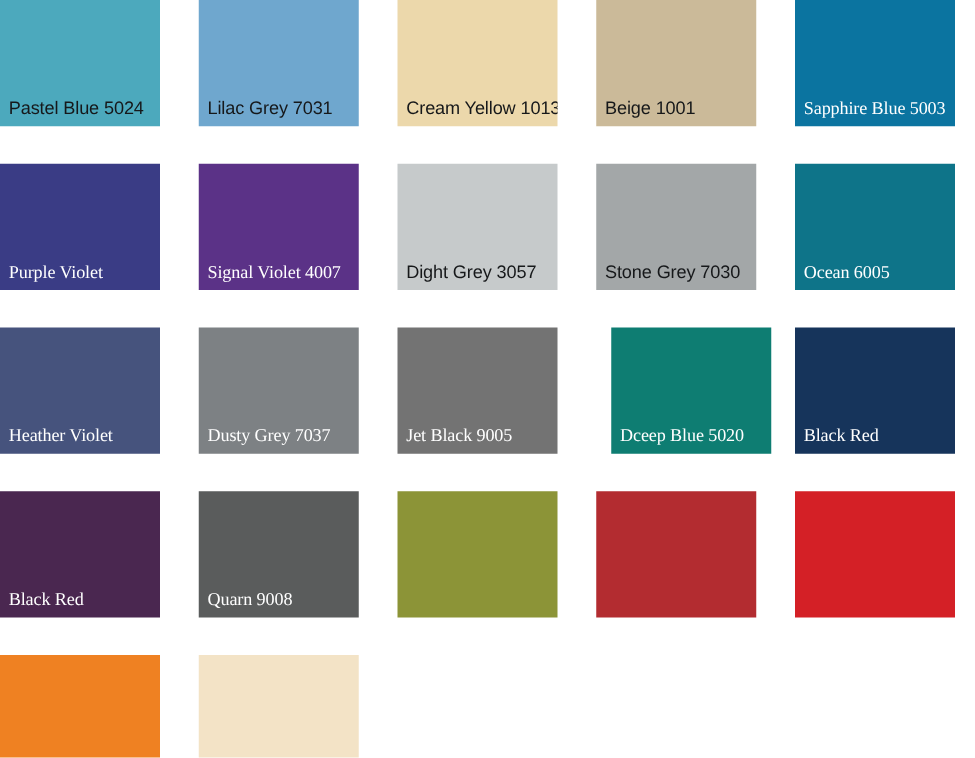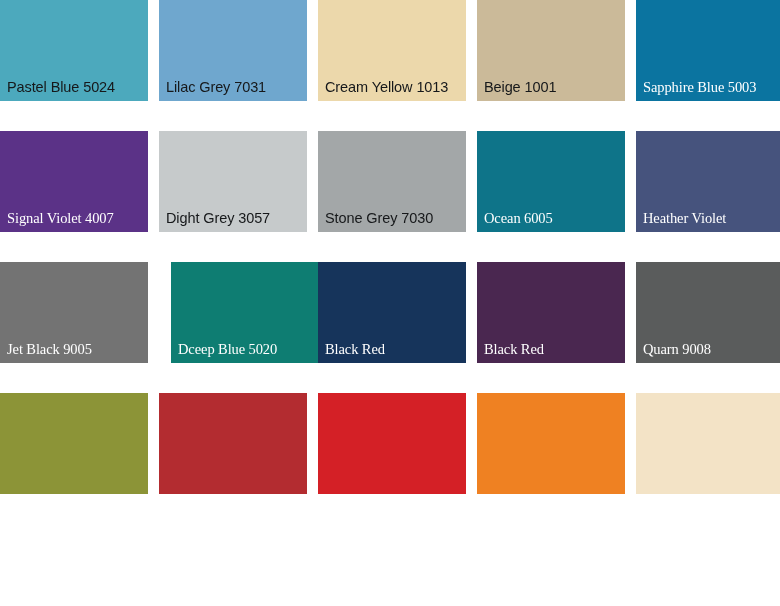"Pastel Blue 5024" .swatch { width: 148px -> 128px }
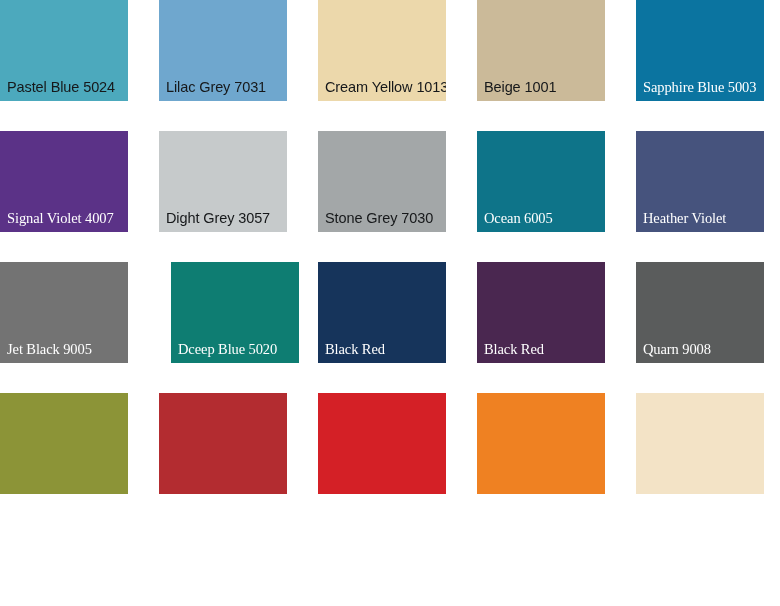"Purple Violet" div.swatch { html: none -> <div> <span>Purple Violet</span> </div> }
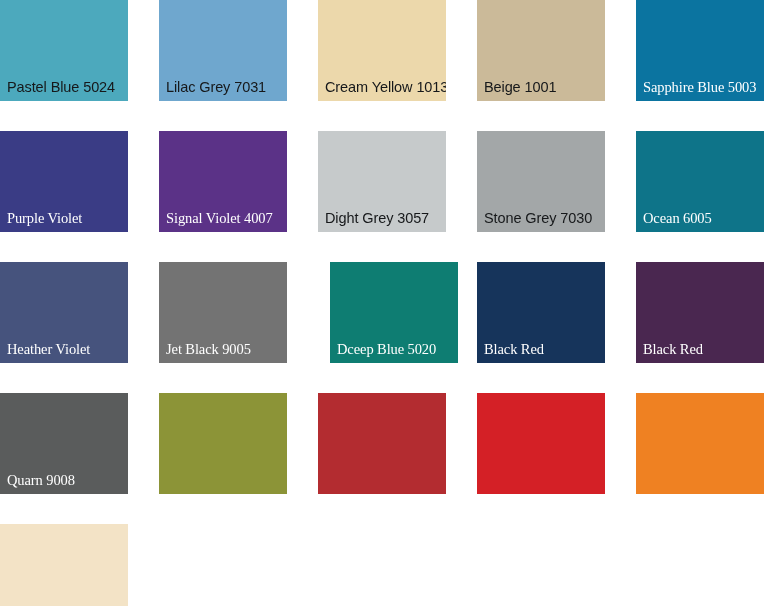"Dusty Grey 7037" div.swatch { html: none -> <div> <span>Dusty Grey 7037</span> </div> }
